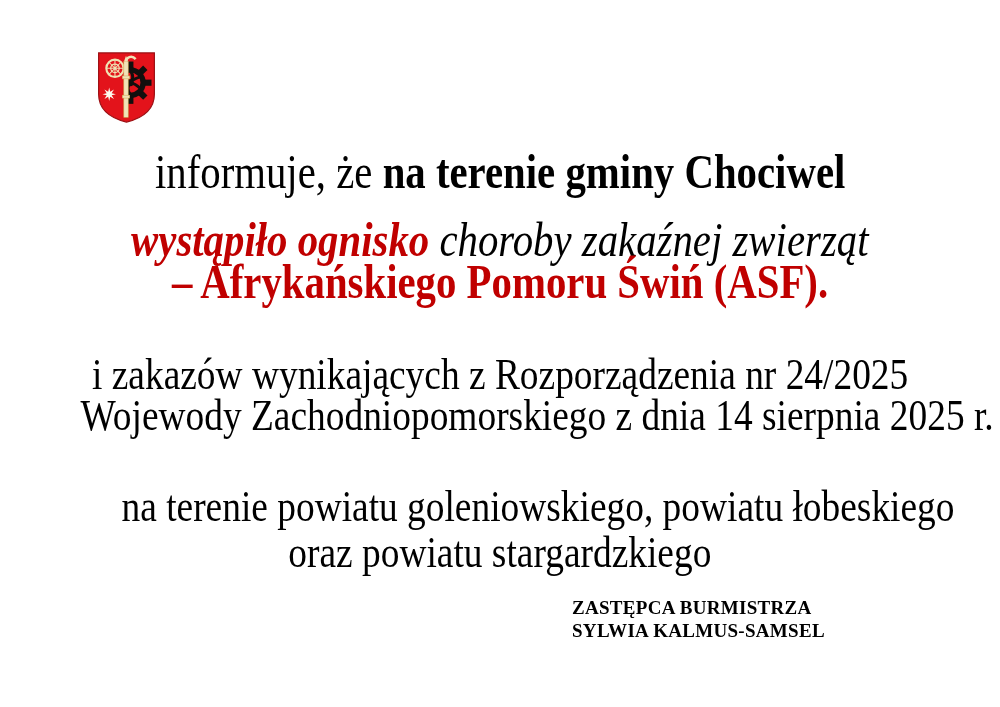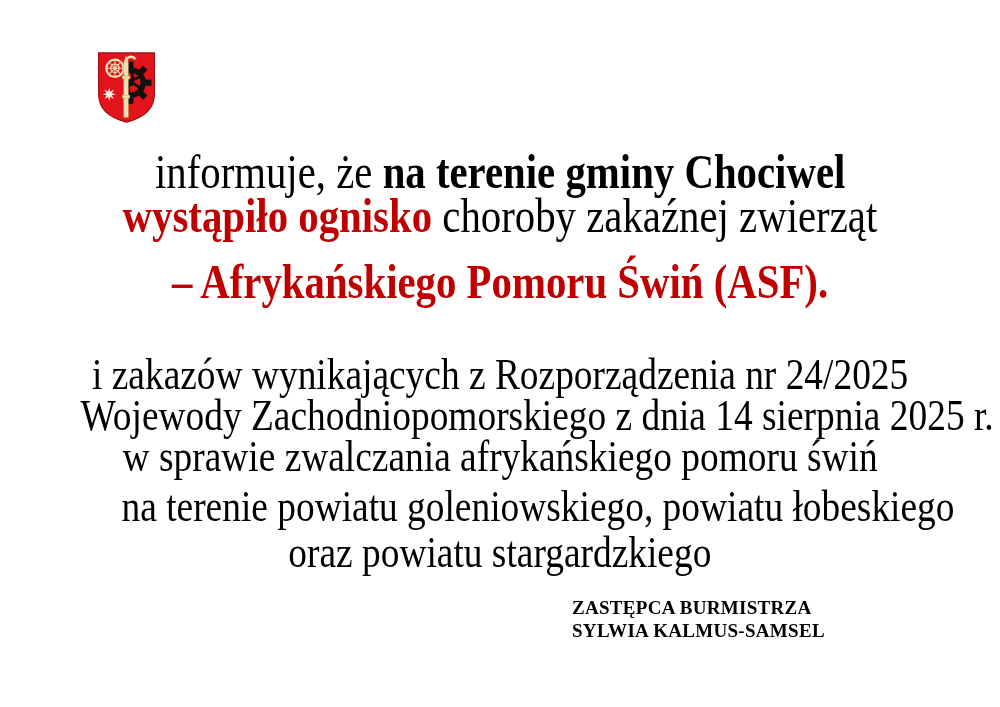"wystąpiło ognisko choroby zakaźnej" .l3 { font-style: none -> italic; top: 192px -> 216px }
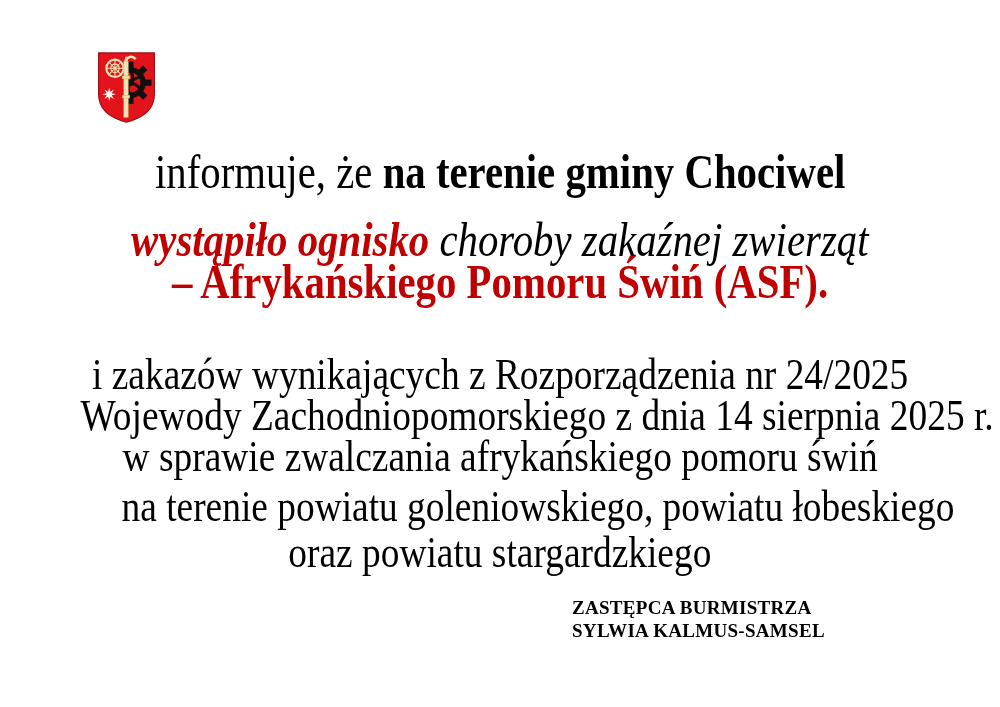"w sprawie zwalczania afrykańskiego" div.line { html: <div> <span><span>w sprawie zwalczania afrykańskiego pomoru świń</span></span> </div> -> none }
